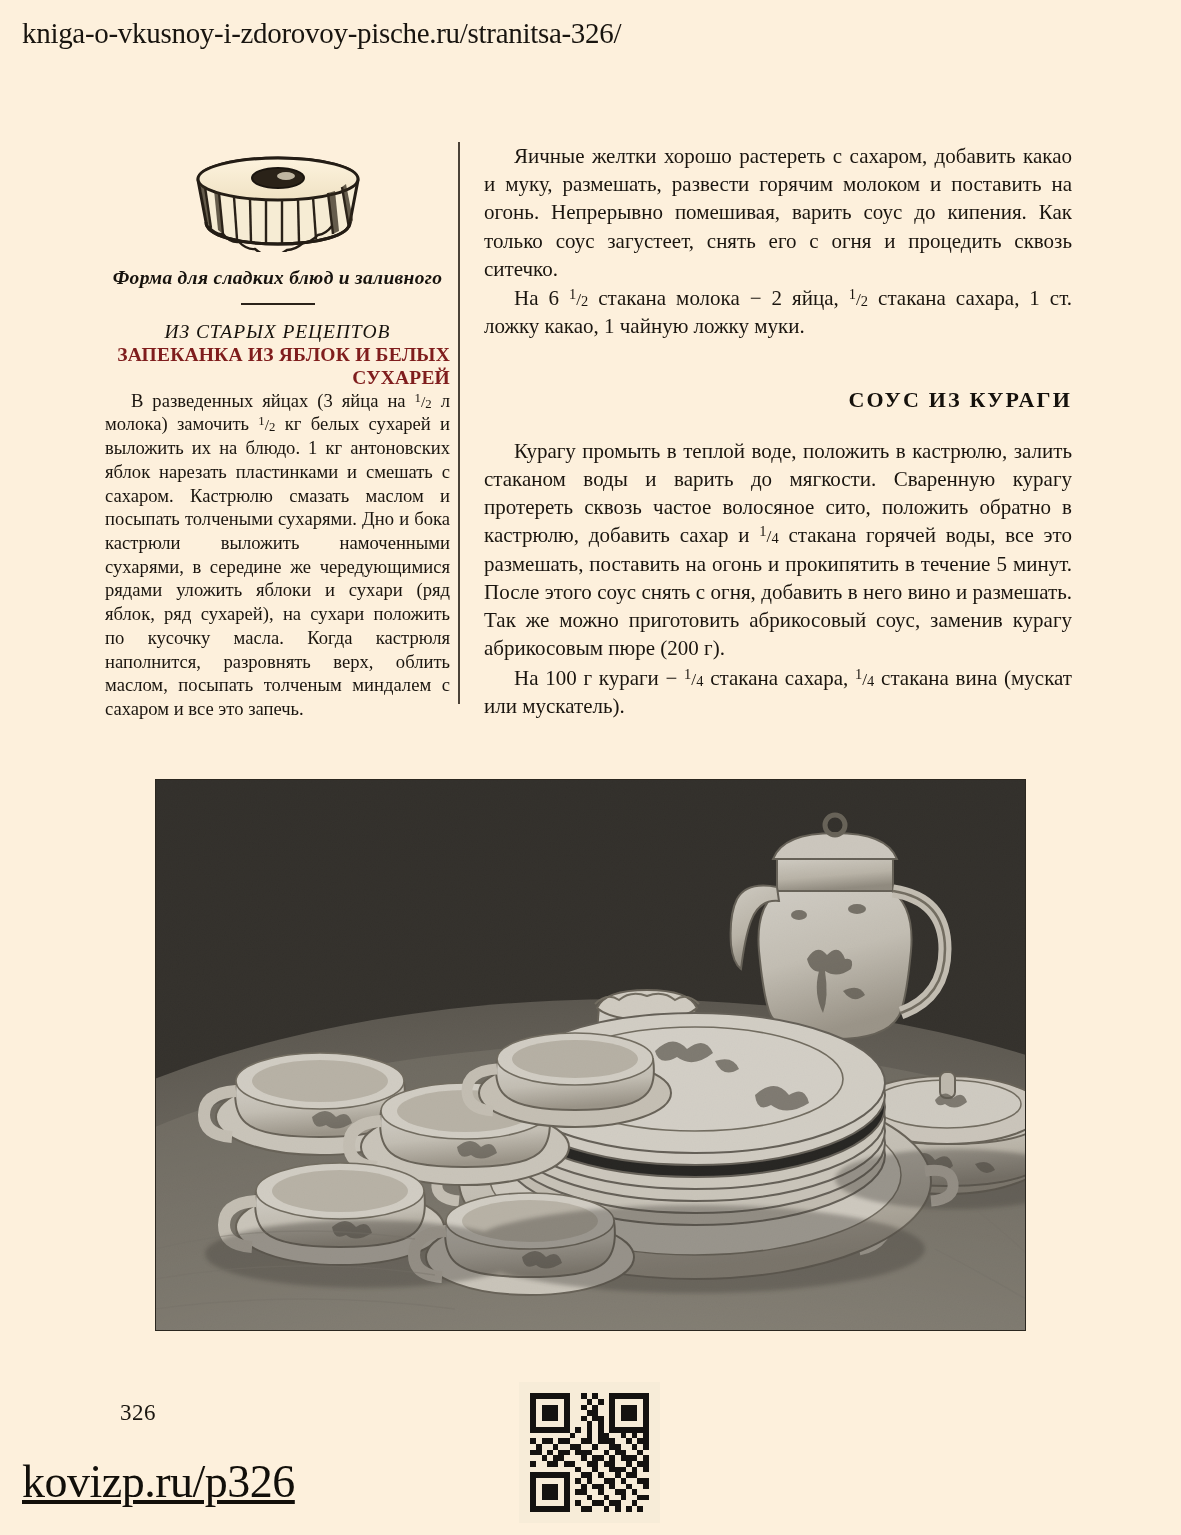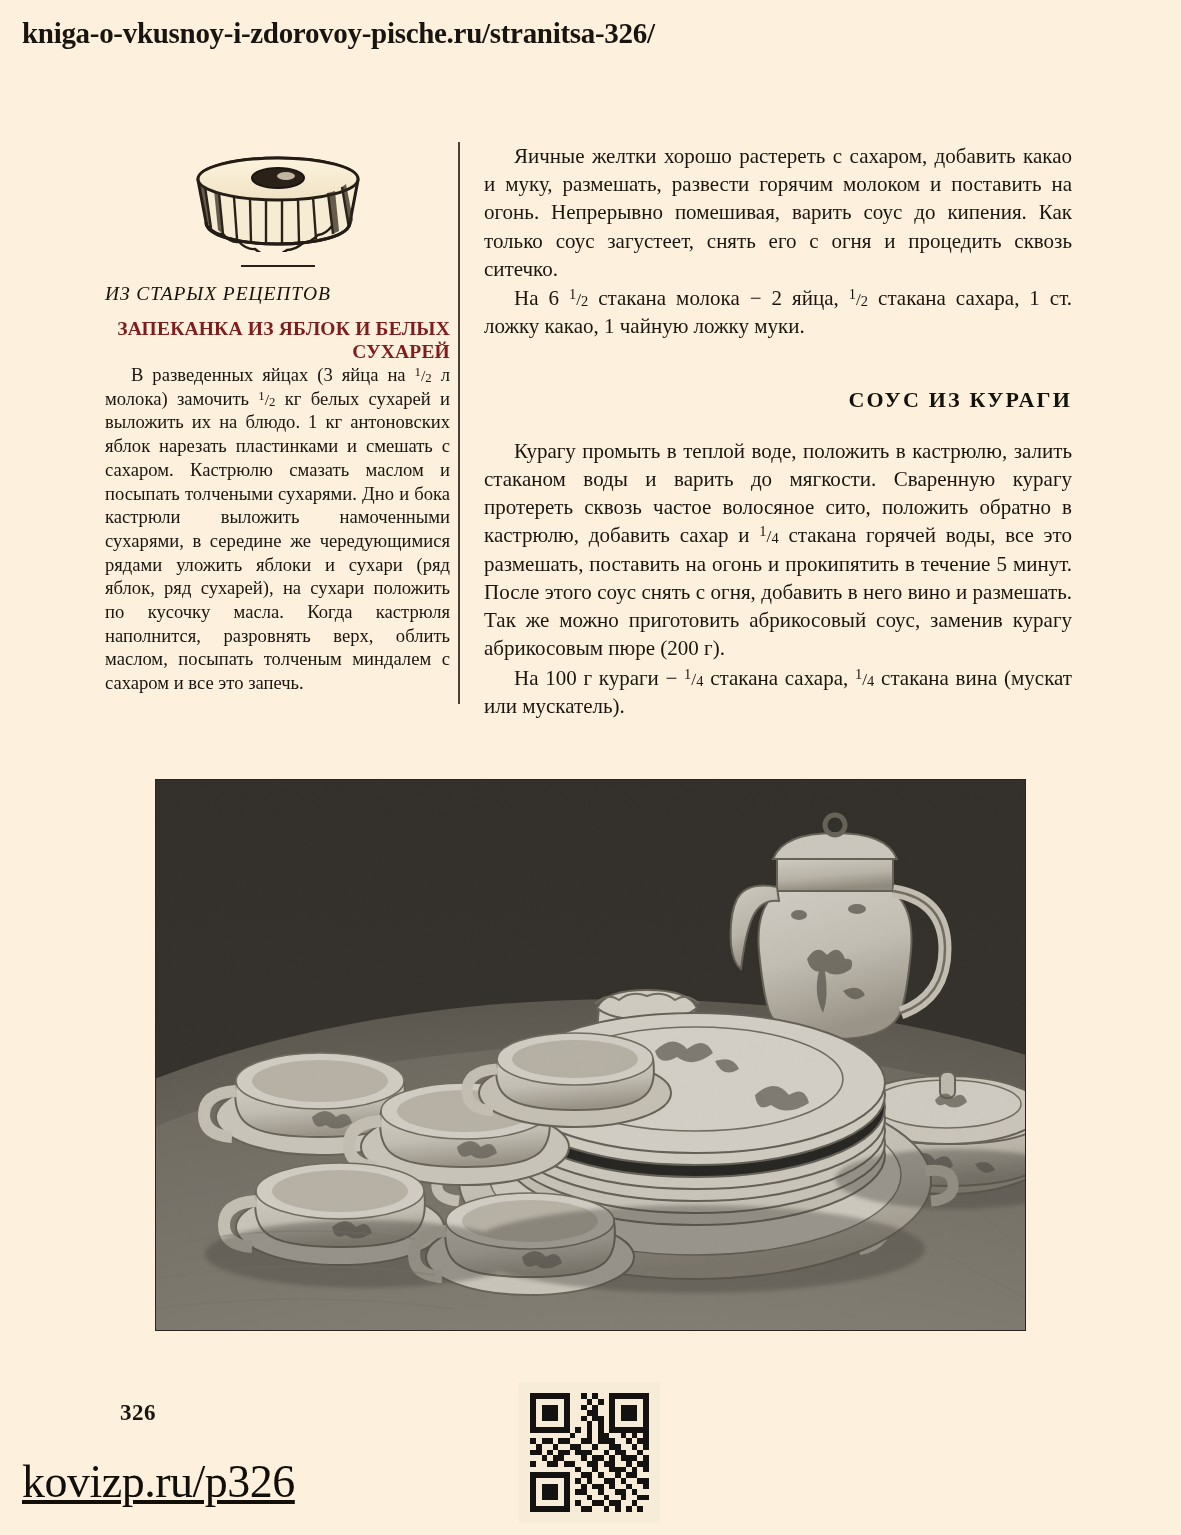"kniga-o-vkusnoy-i-zdorovoy-pische.ru/str" .top-url { font-weight: bold -> none }
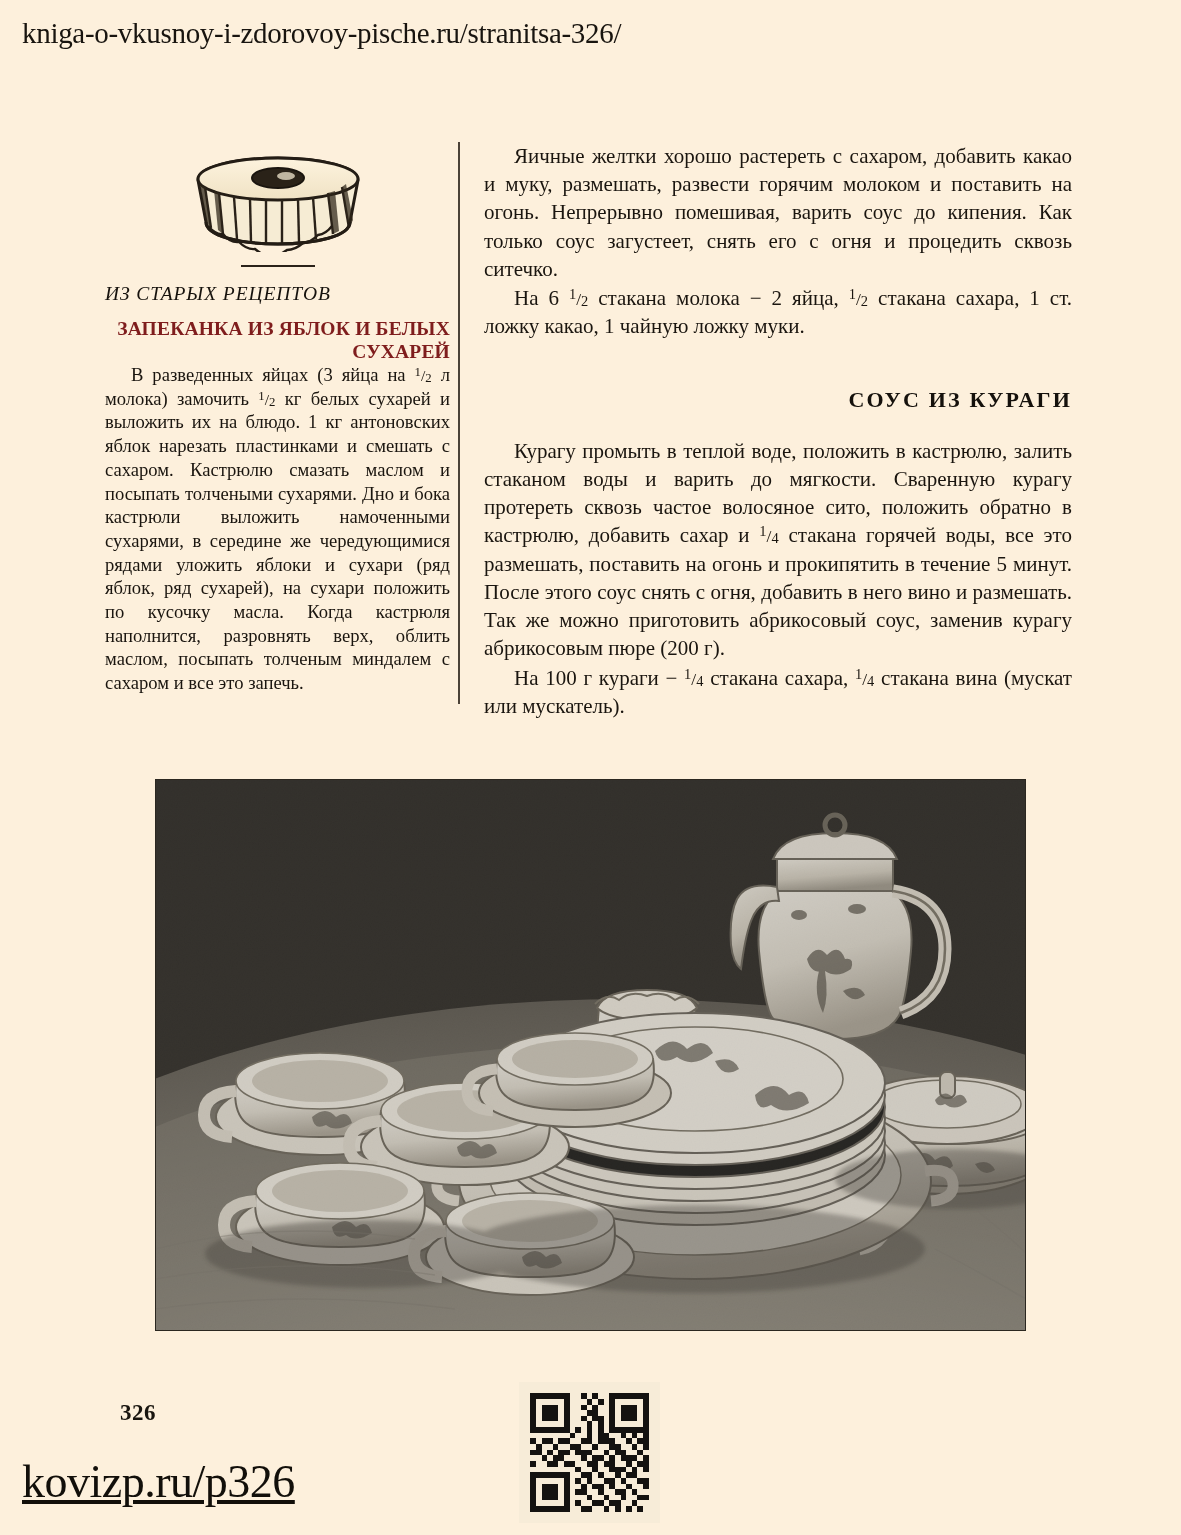"Форма для сладких блюд и" div.fig-caption { html: none -> <div>Форма для сладких блюд и заливного</div> }
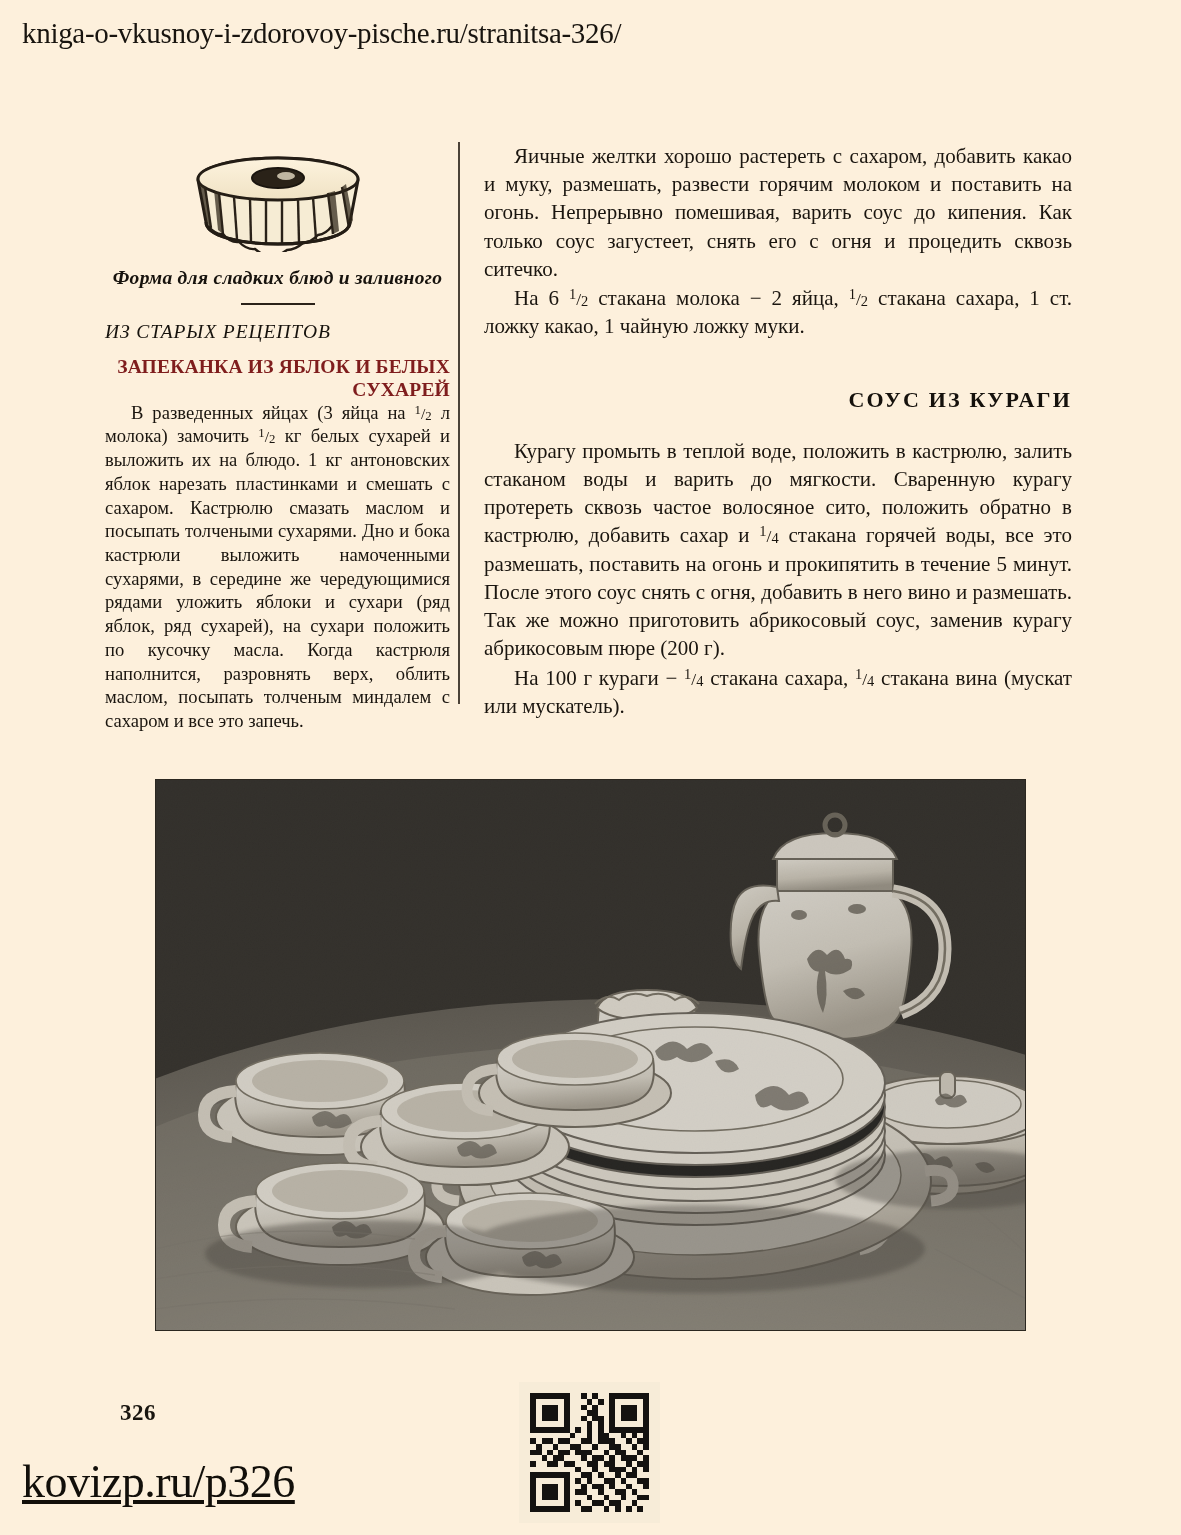"ИЗ СТАРЫХ РЕЦЕПТОВ" .section-kicker { margin-bottom: 12px -> none; text-align: none -> center }
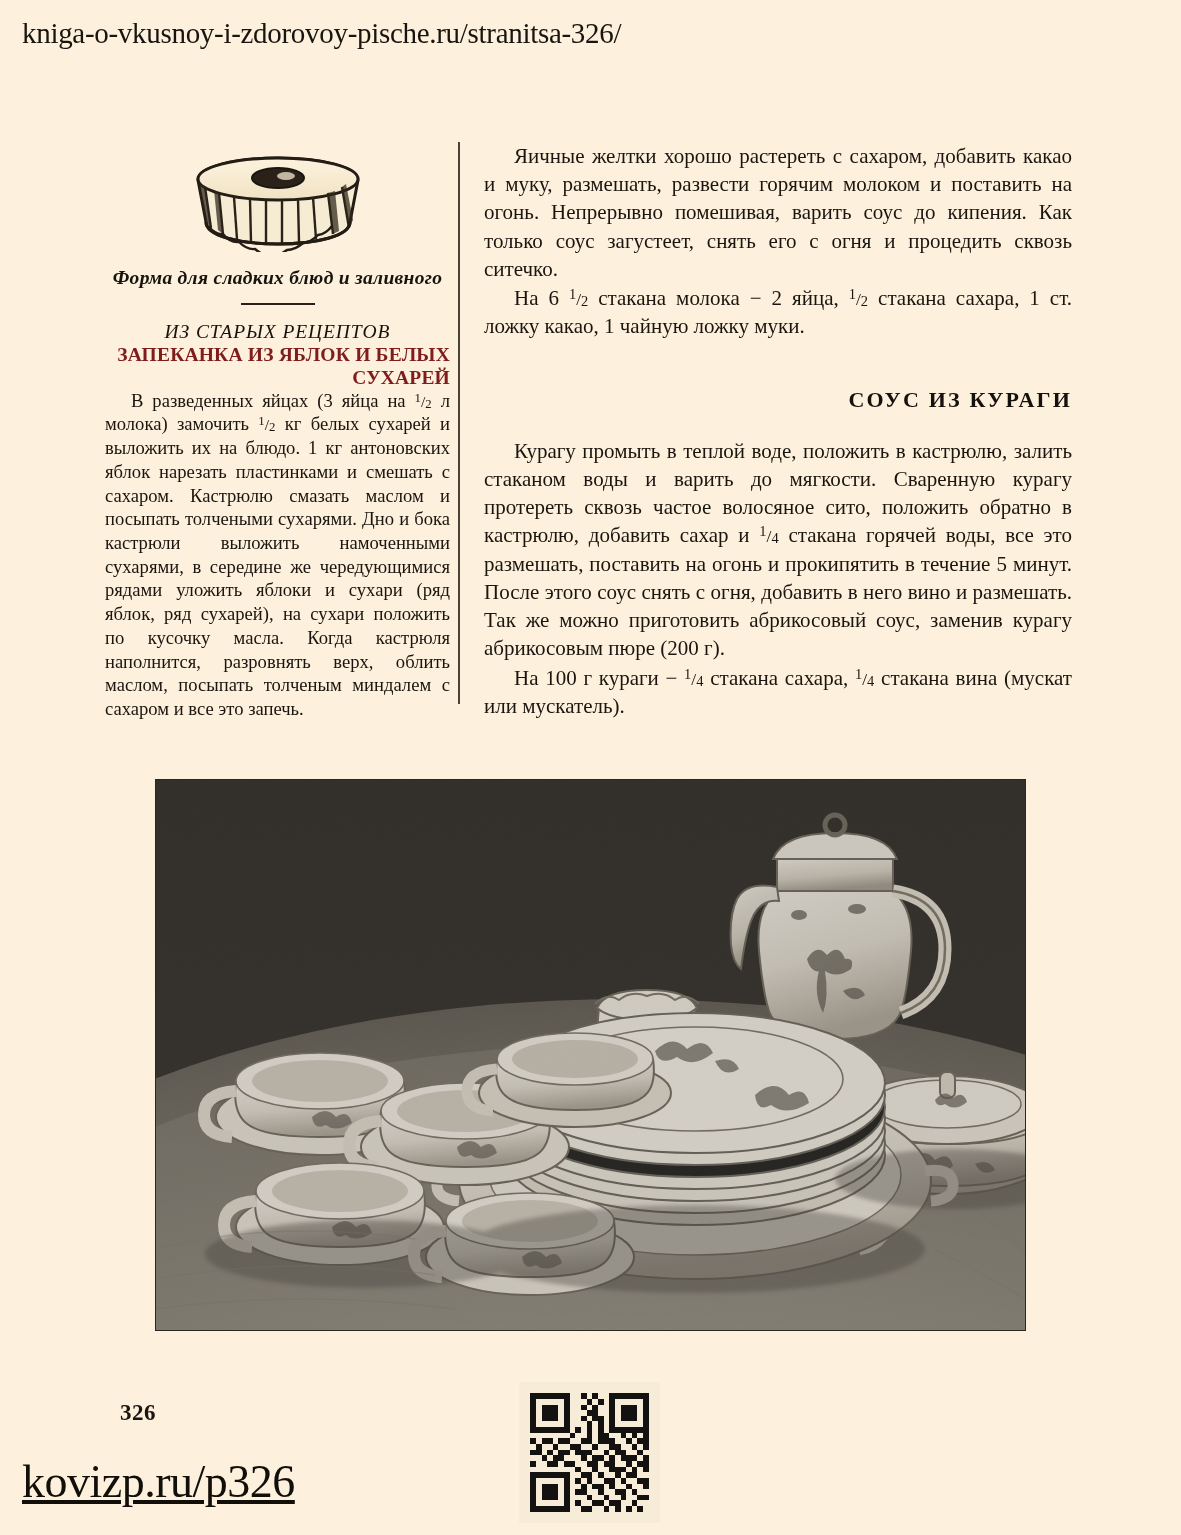"326" .page-number { font-weight: bold -> none }
